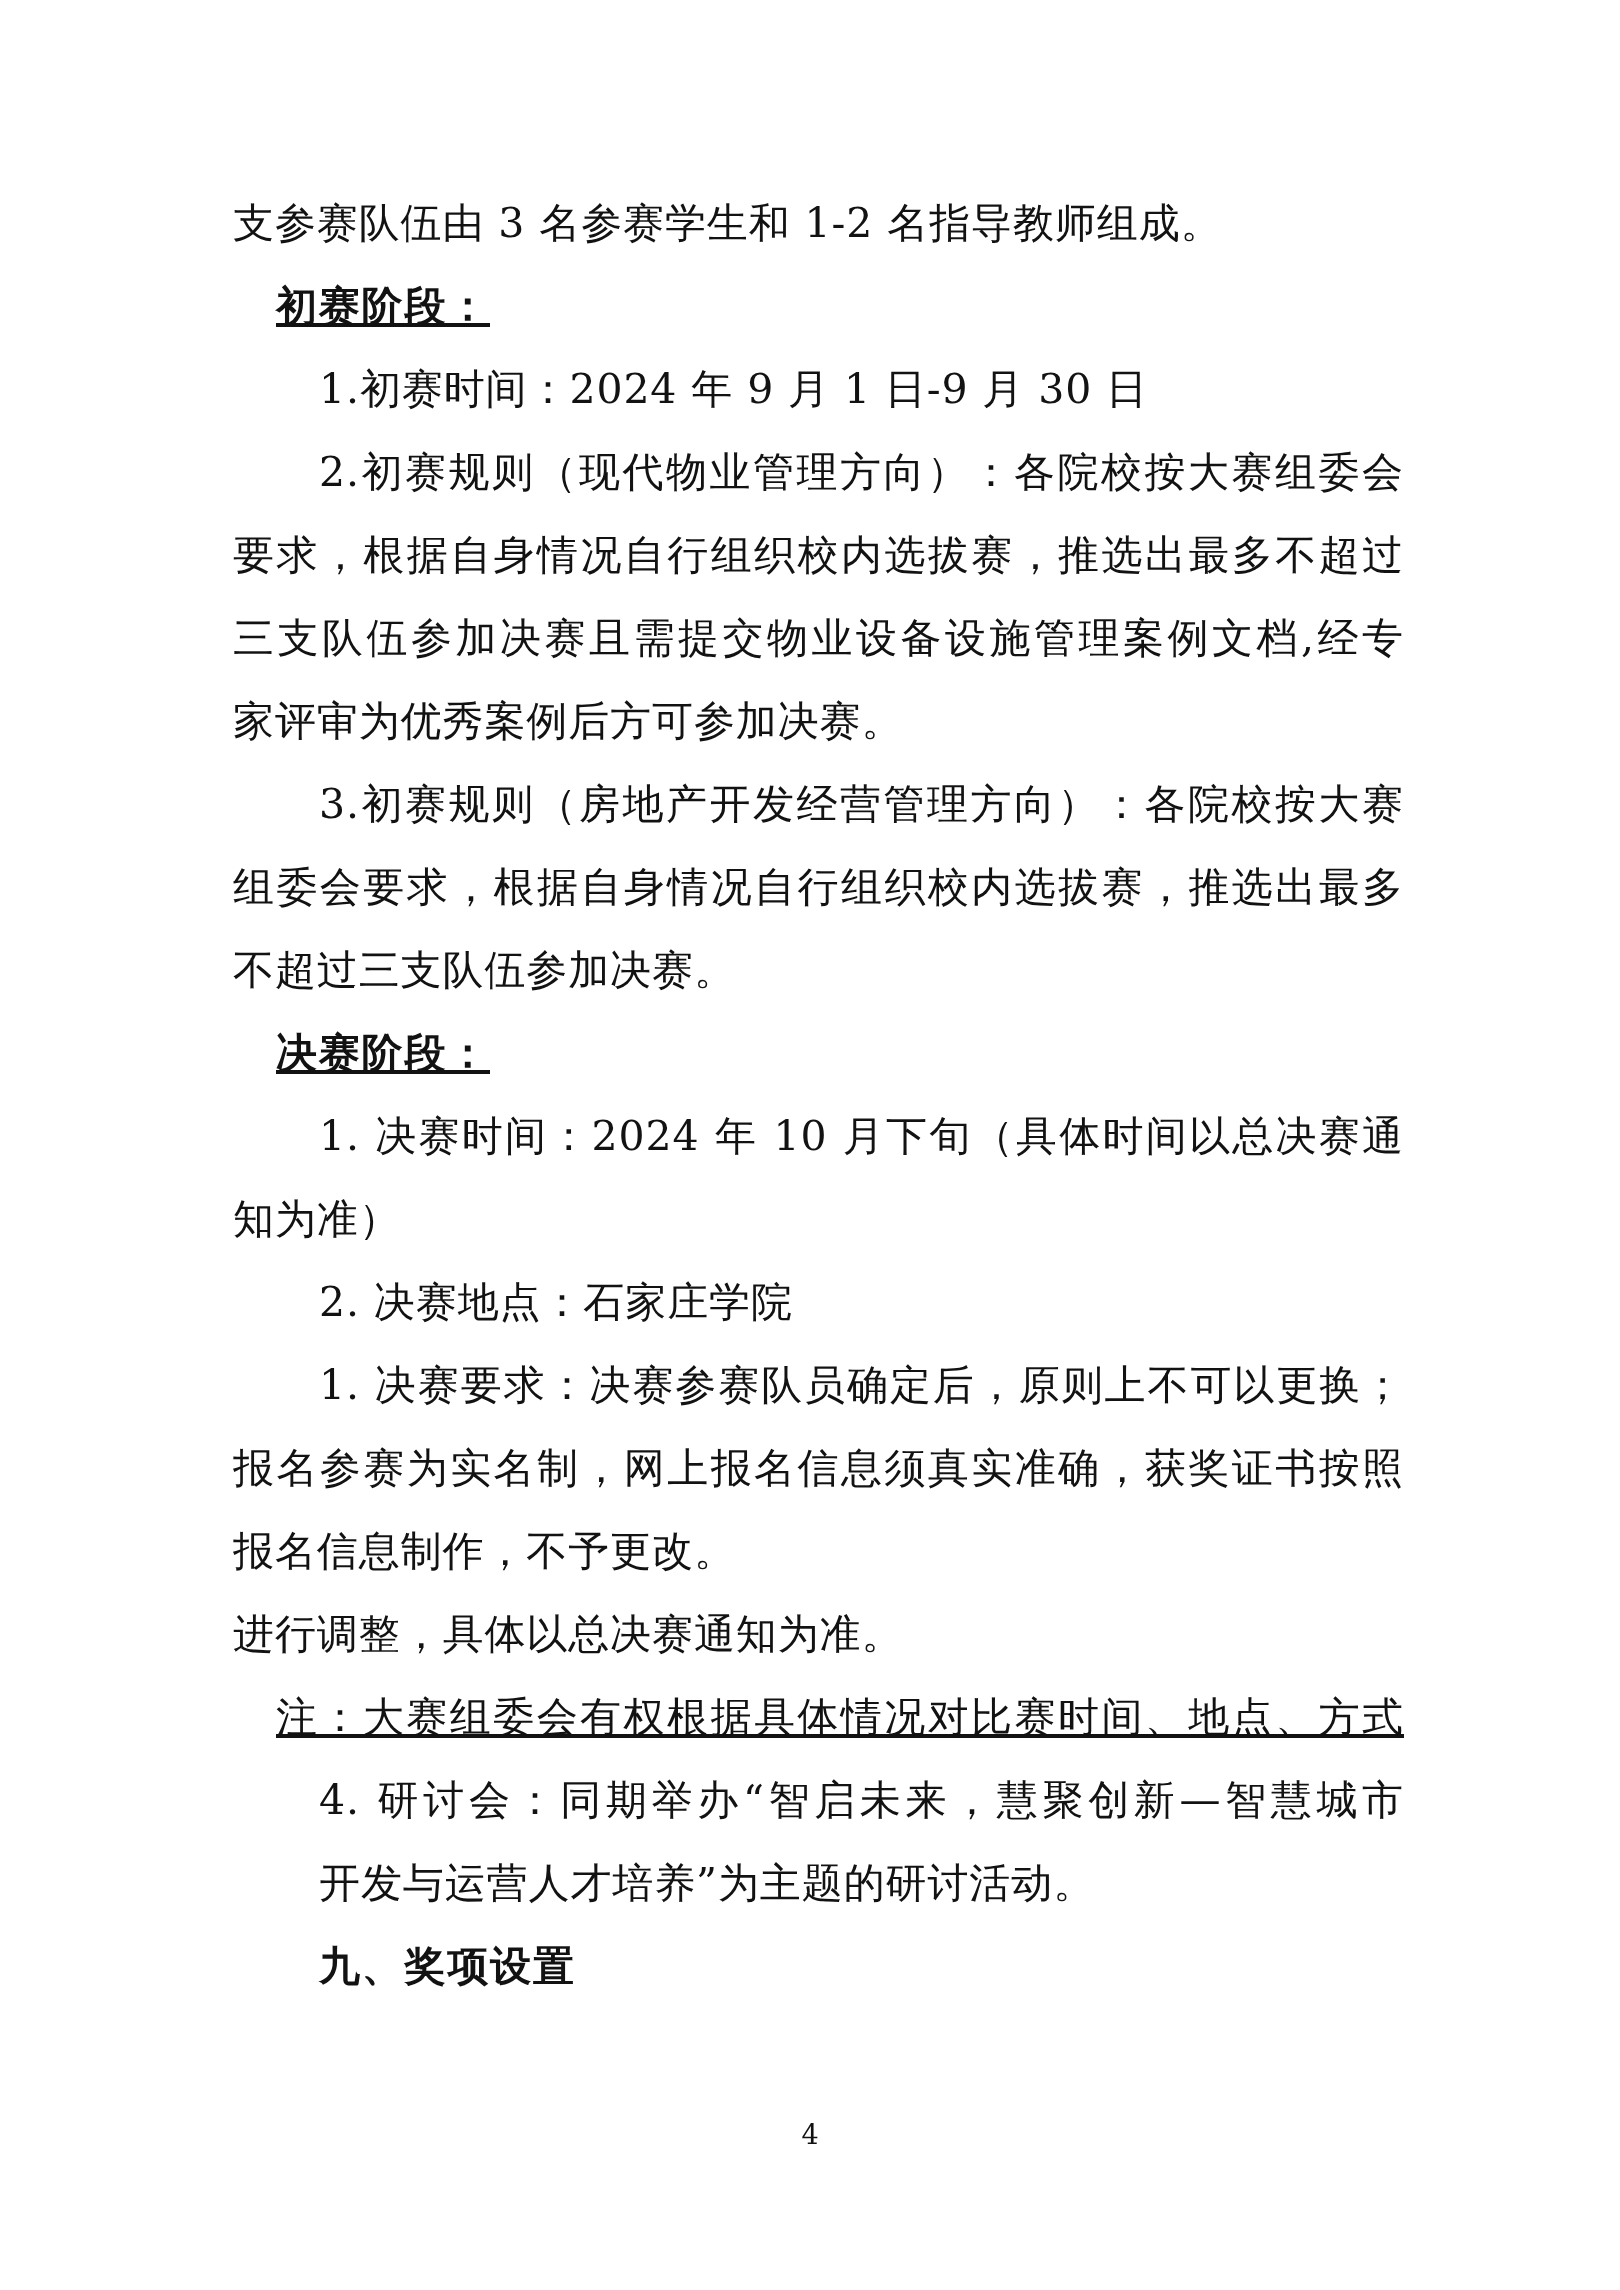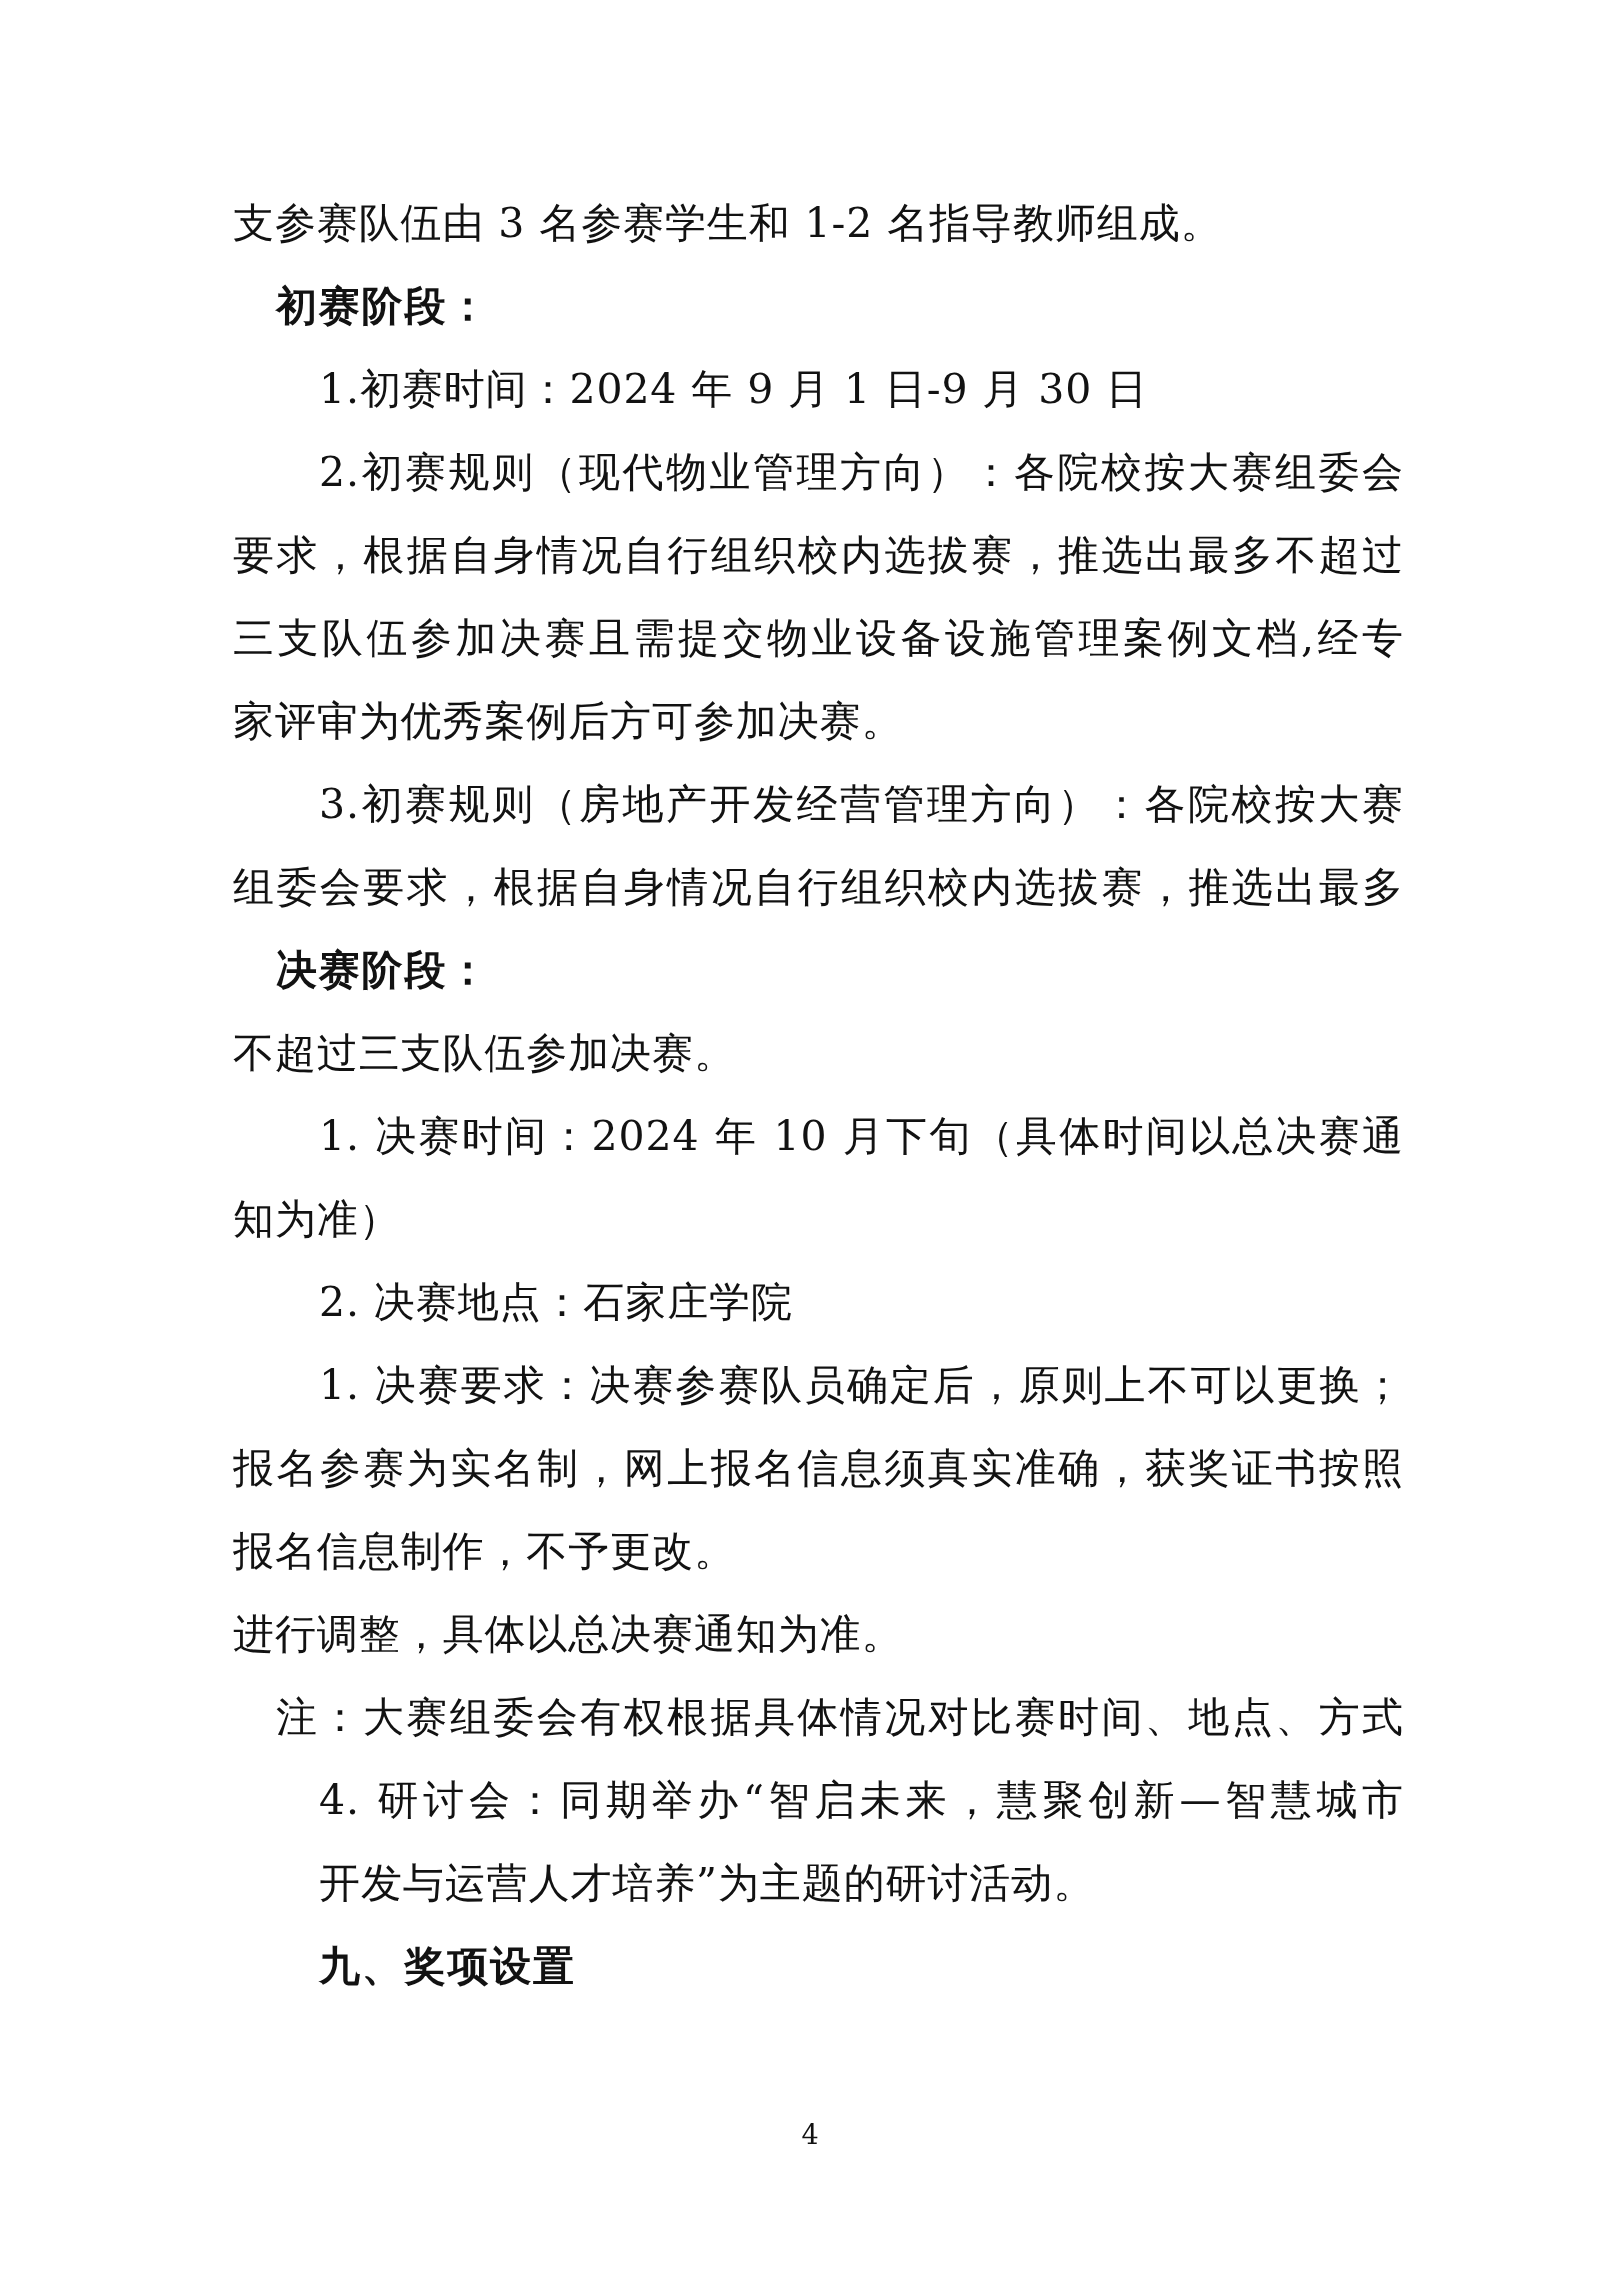"初赛阶段：" .line.indent-1 { text-decoration: none -> underline }
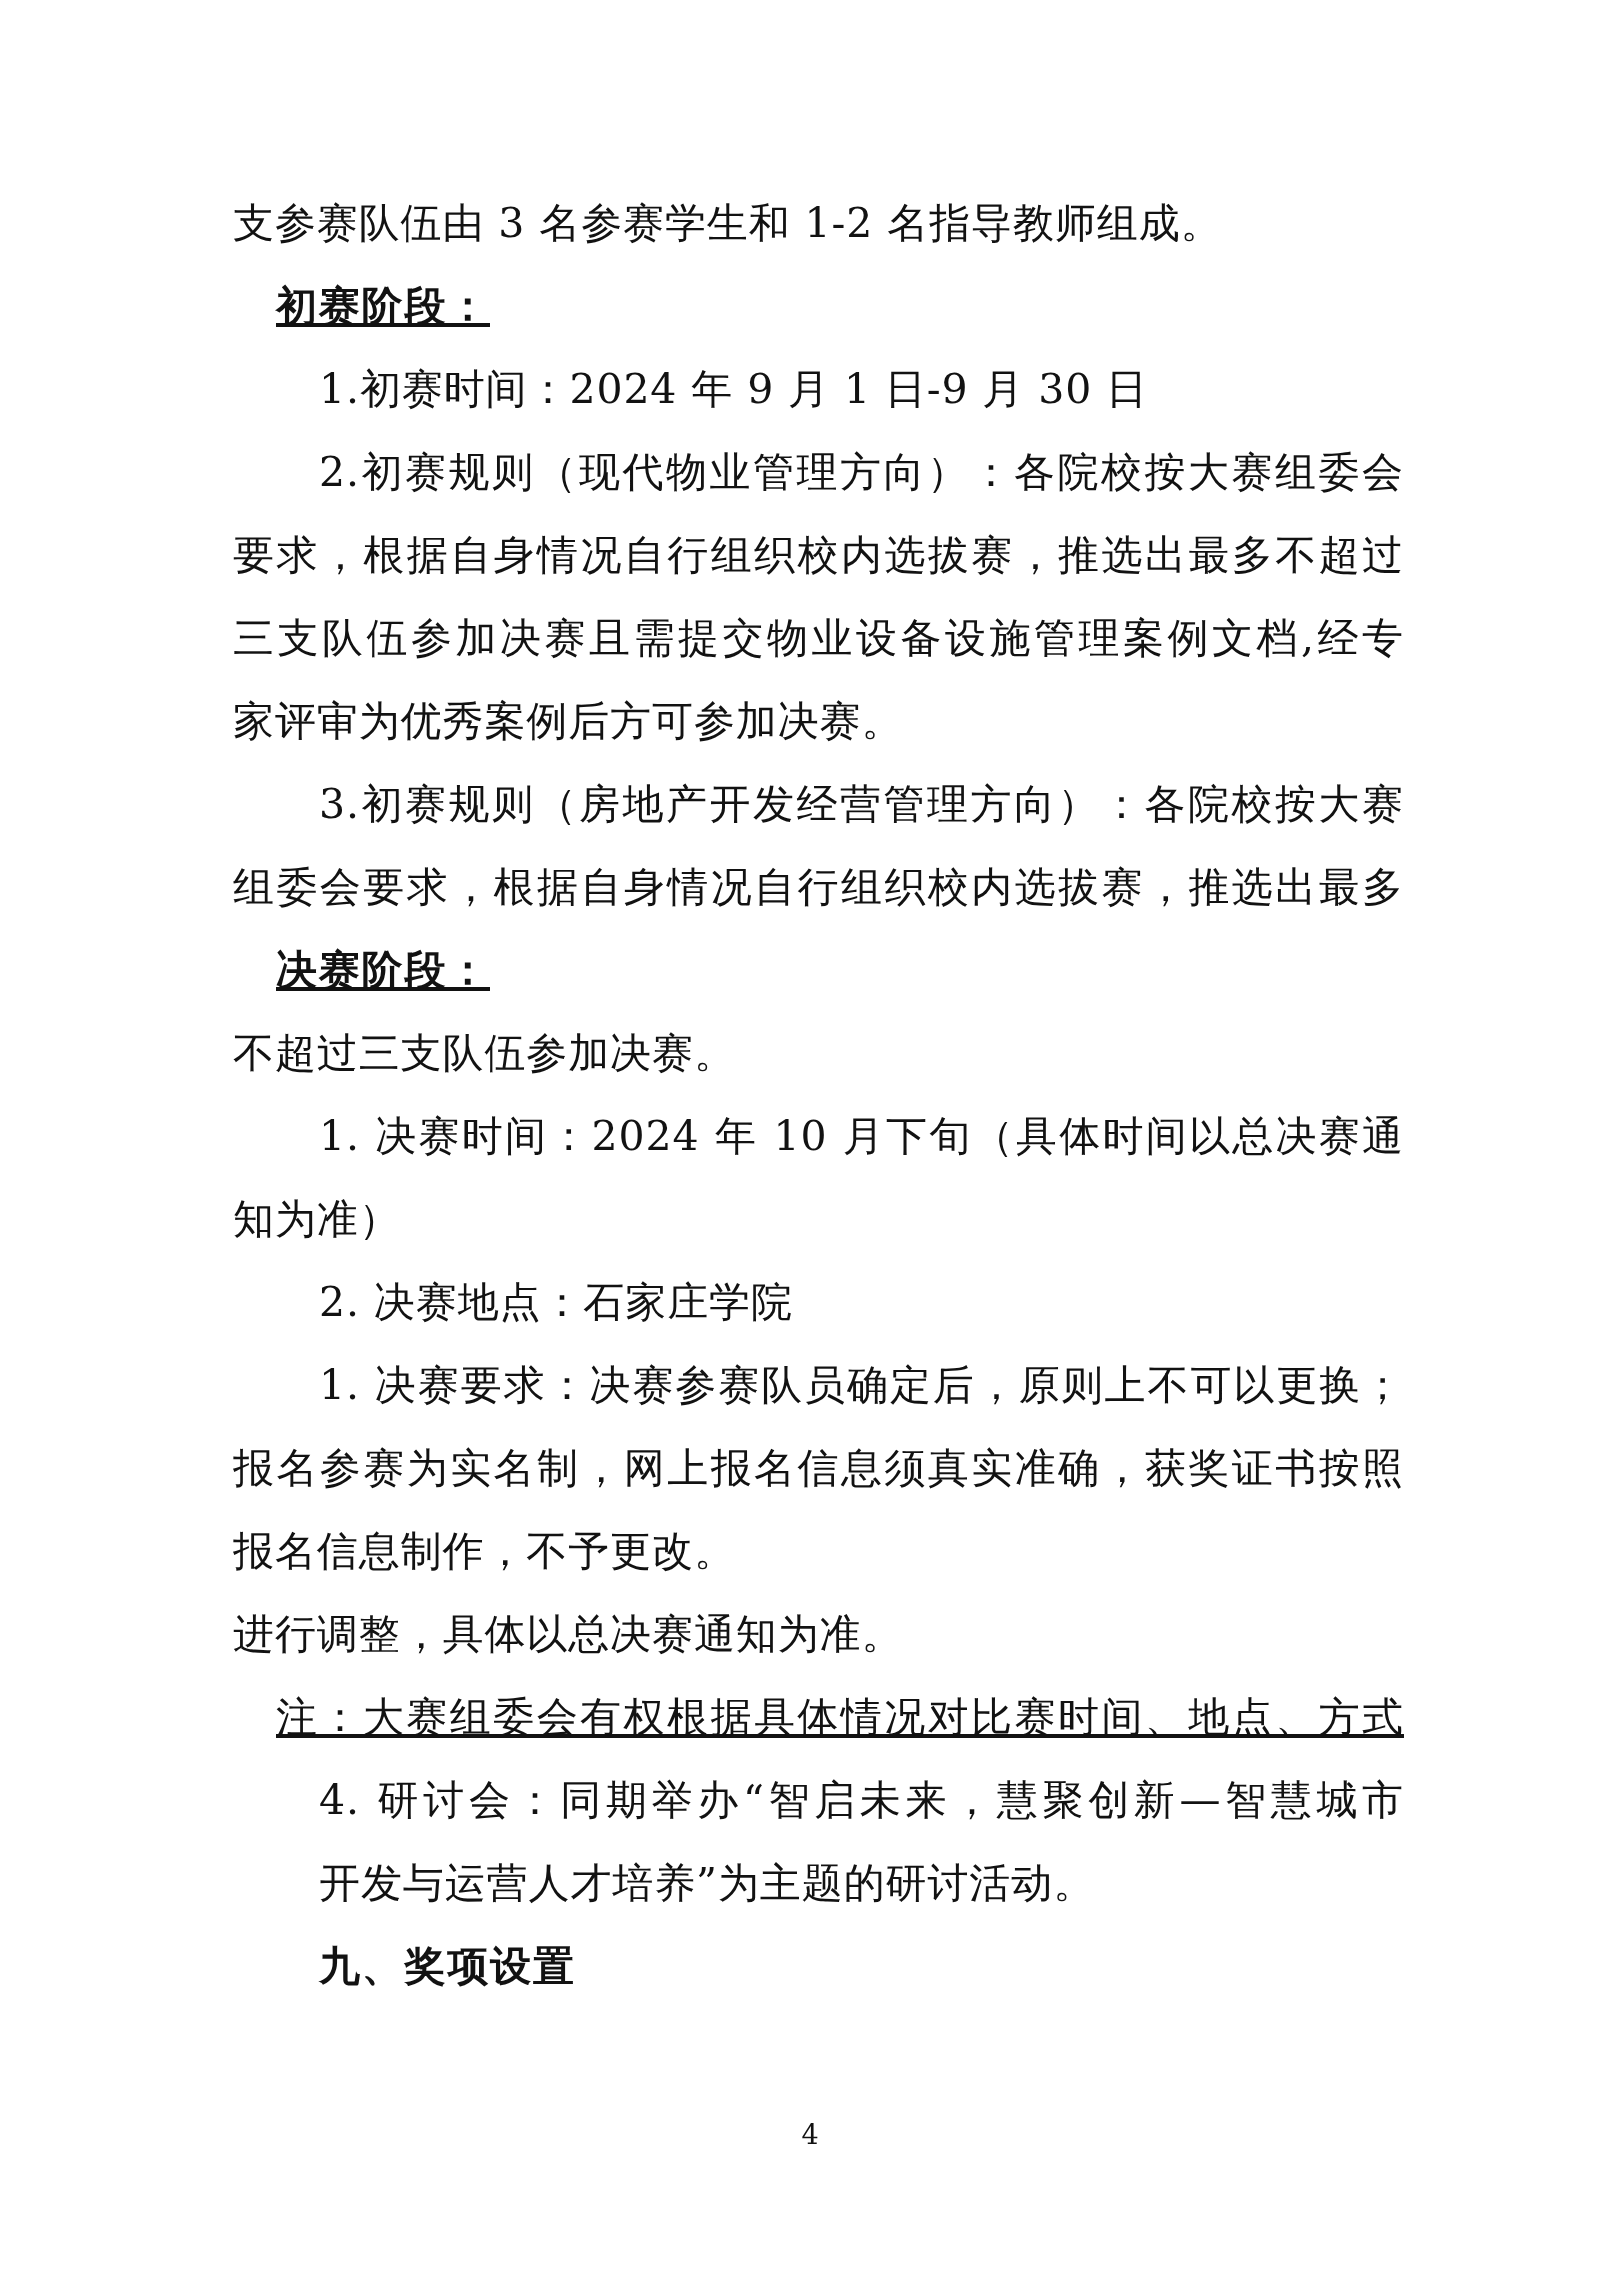"决赛阶段：" div.line { order: before "不超过三支队伍参加决赛。" -> after "不超过三支队伍参加决赛。" }
